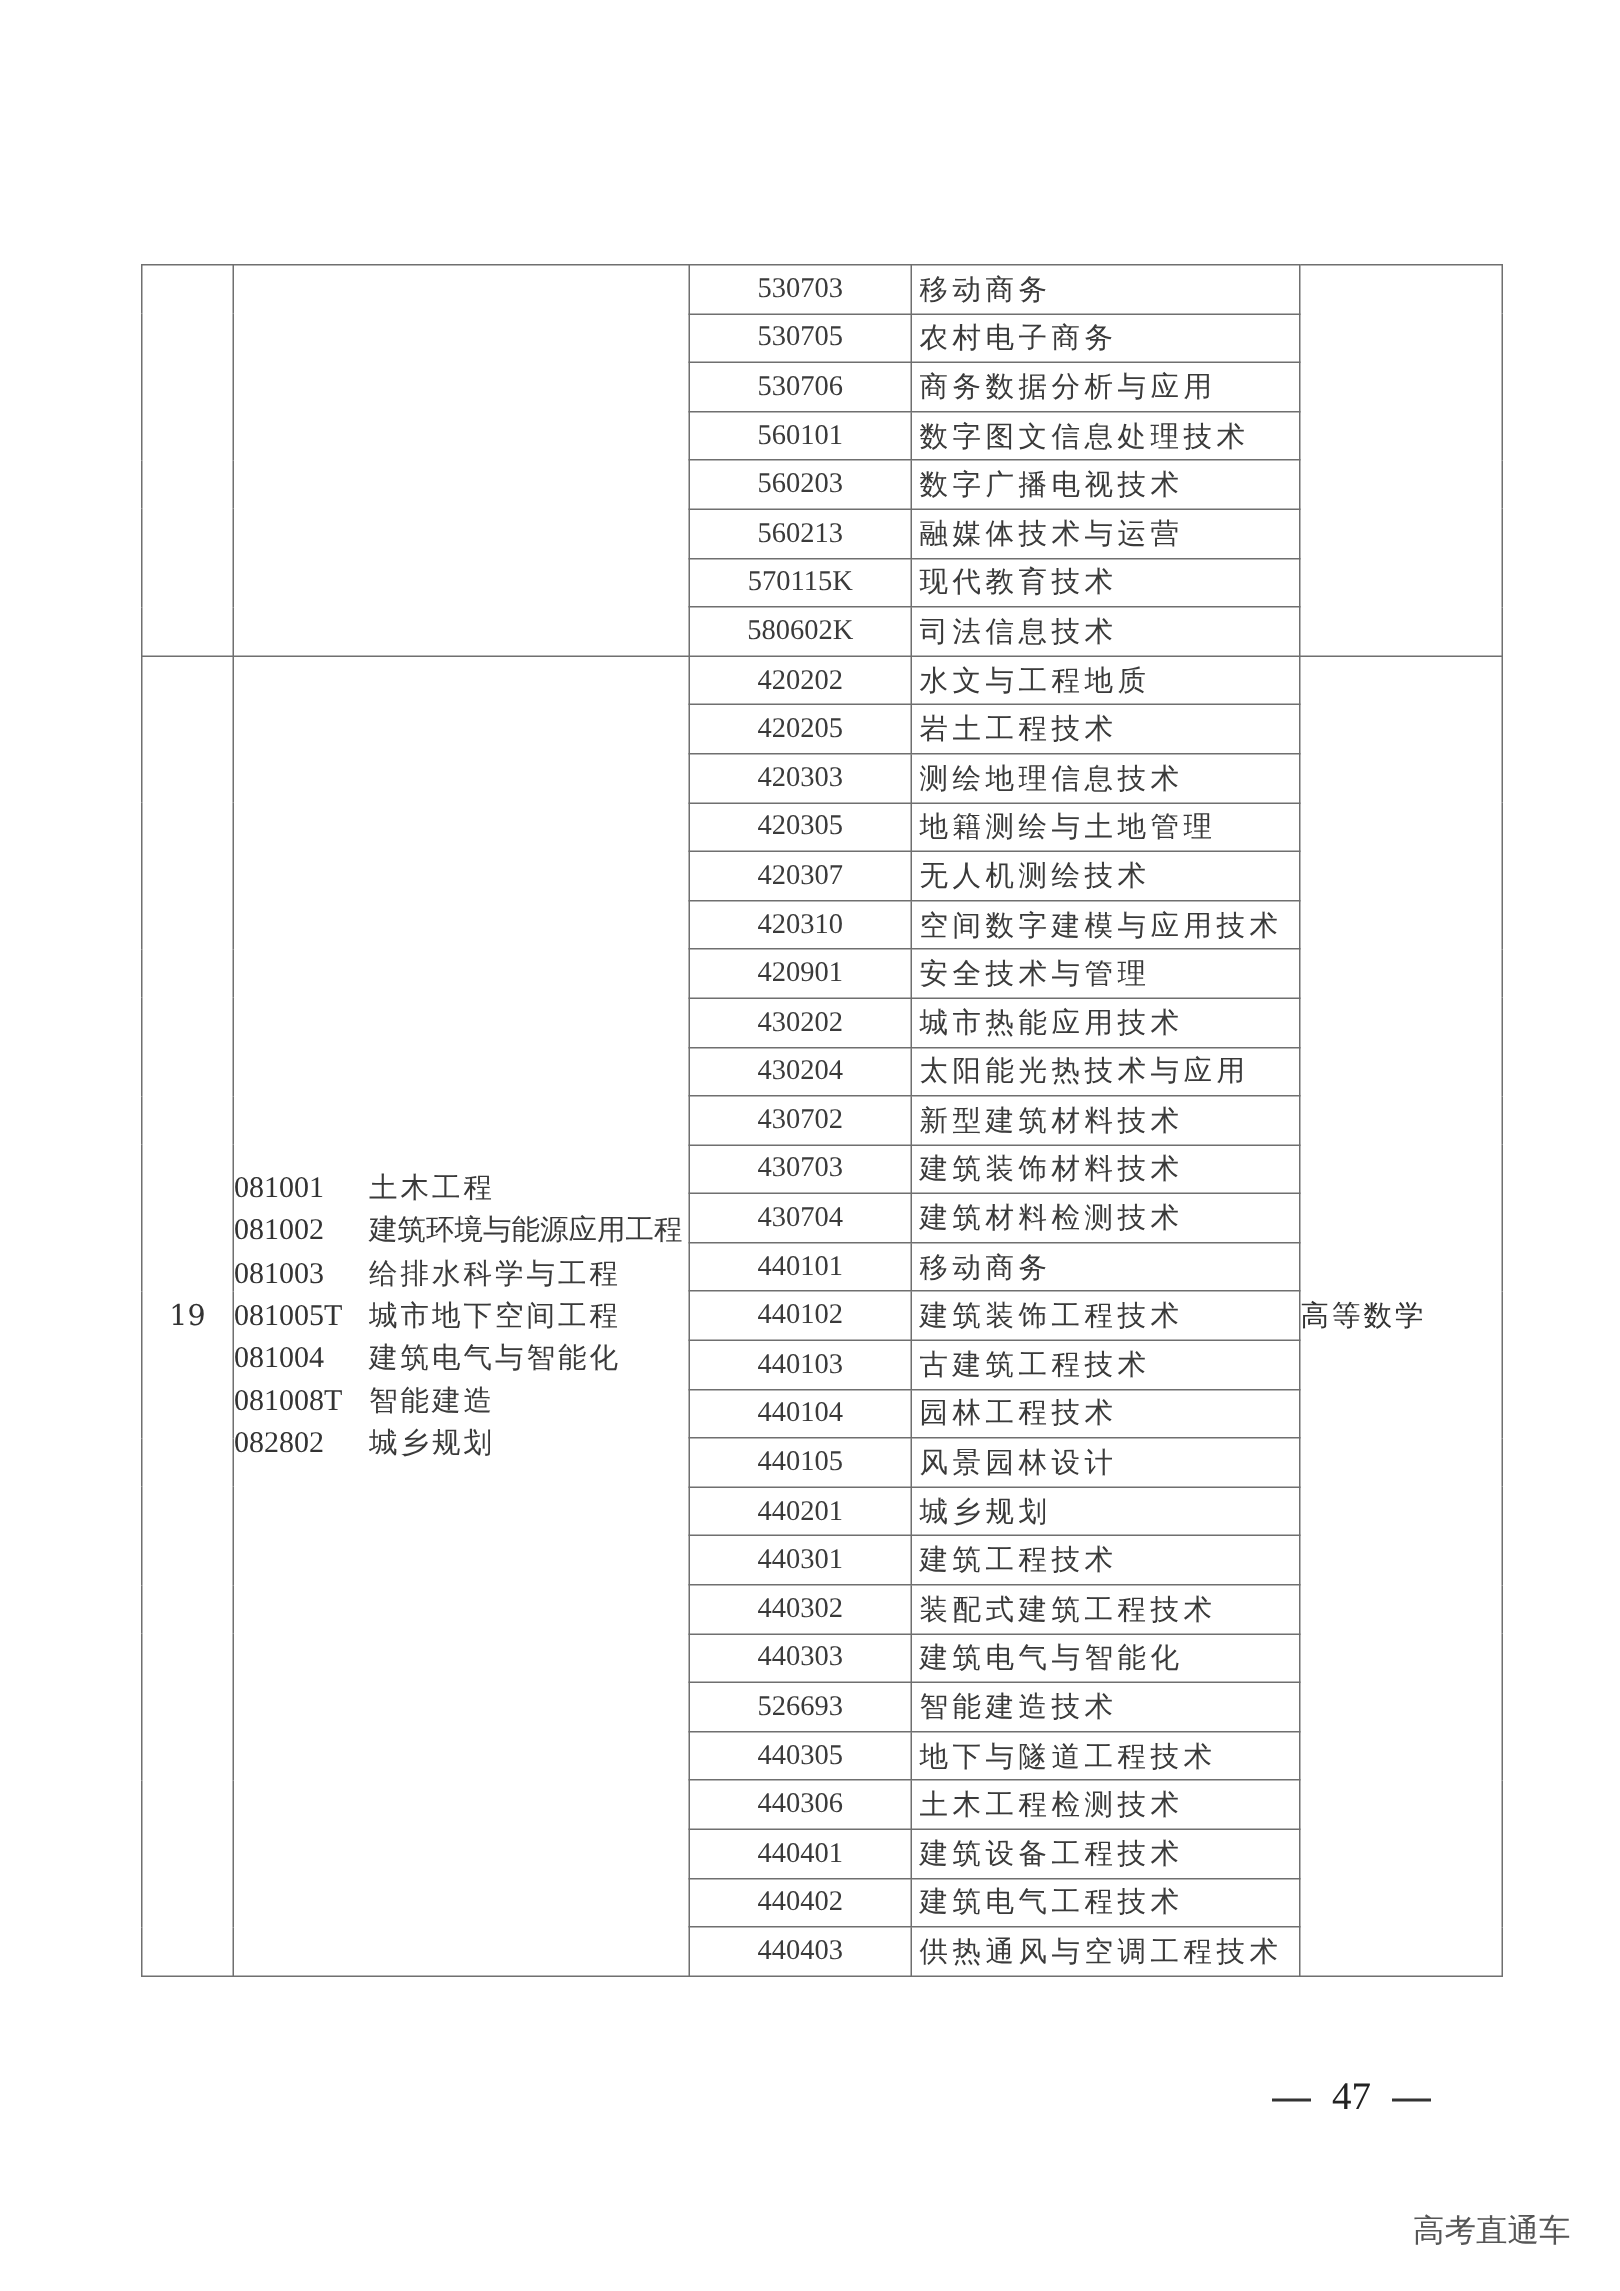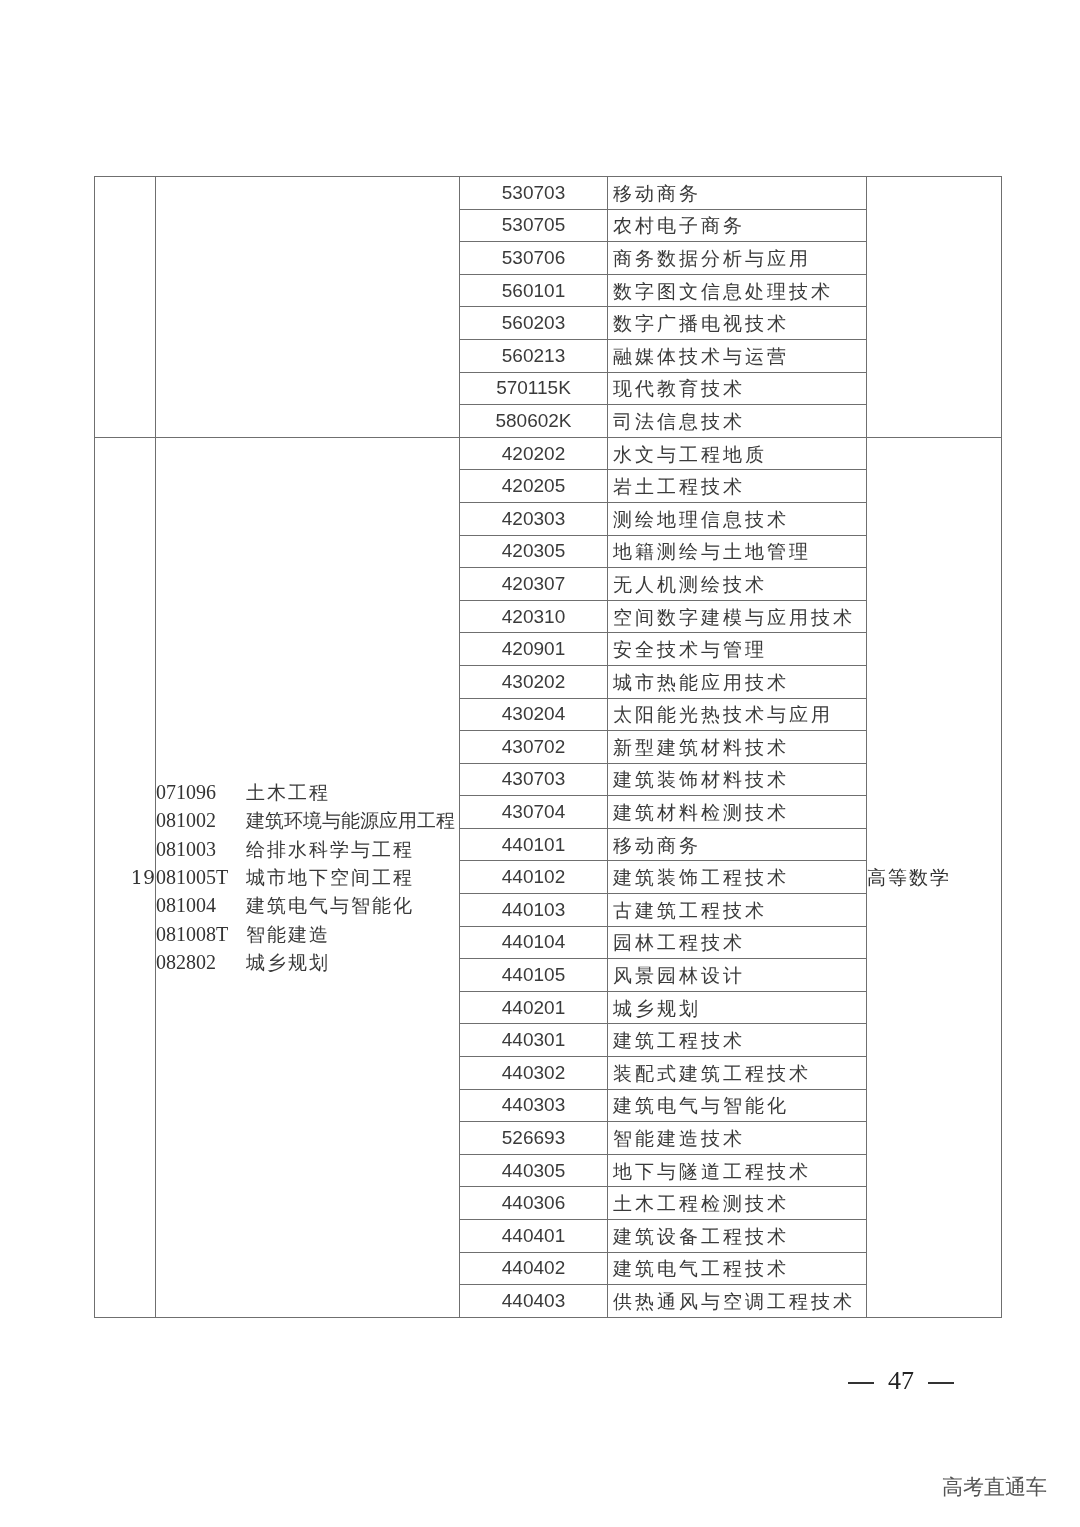"530703" .td-code { font-family: Liberation Sans, sans-serif -> Liberation Serif, serif }
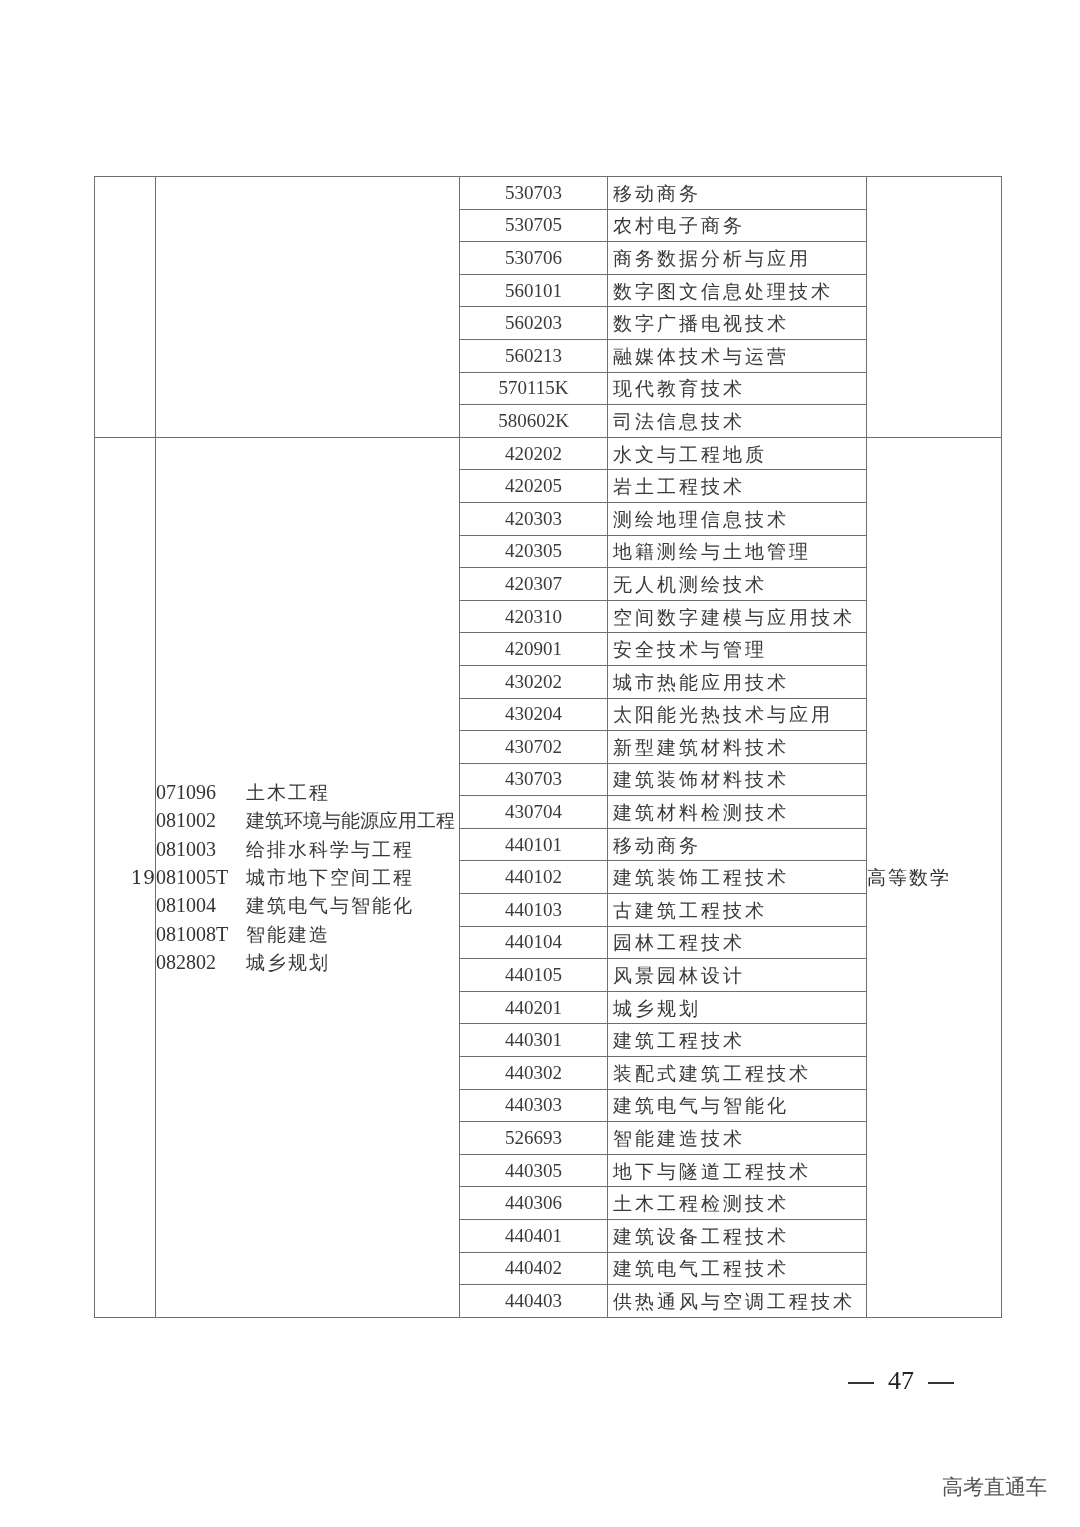"071096" span.ug-code { text: 071096 -> 081001 }
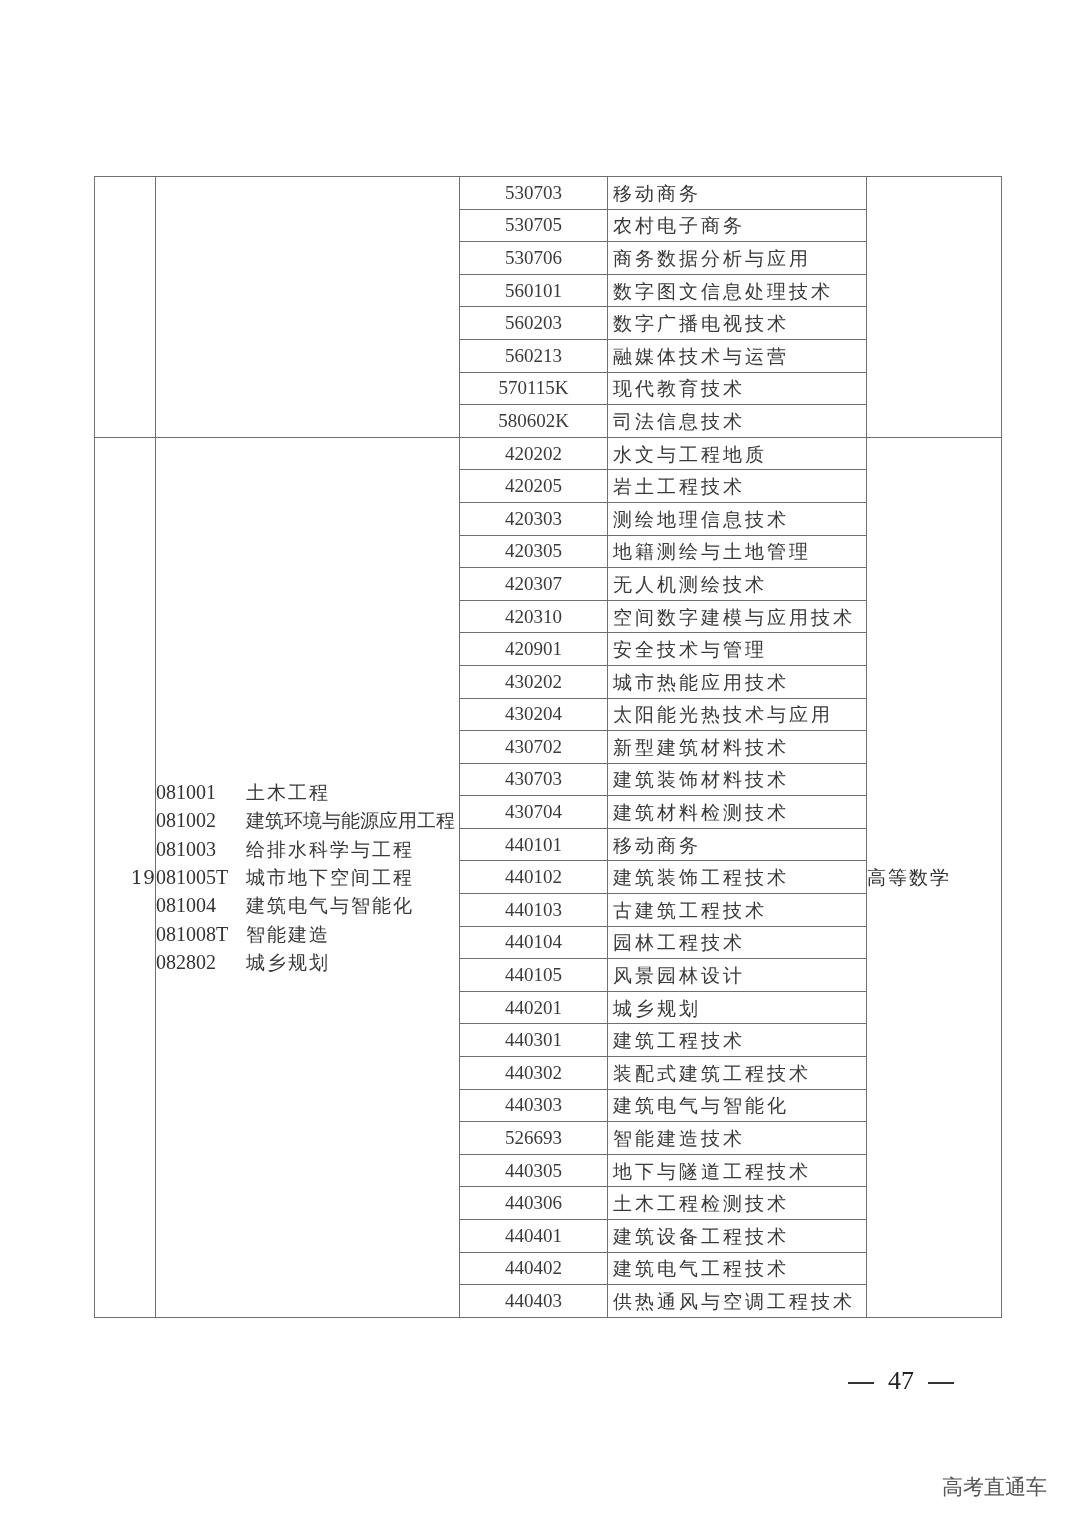"19" .td-seq { text-align: right -> center }
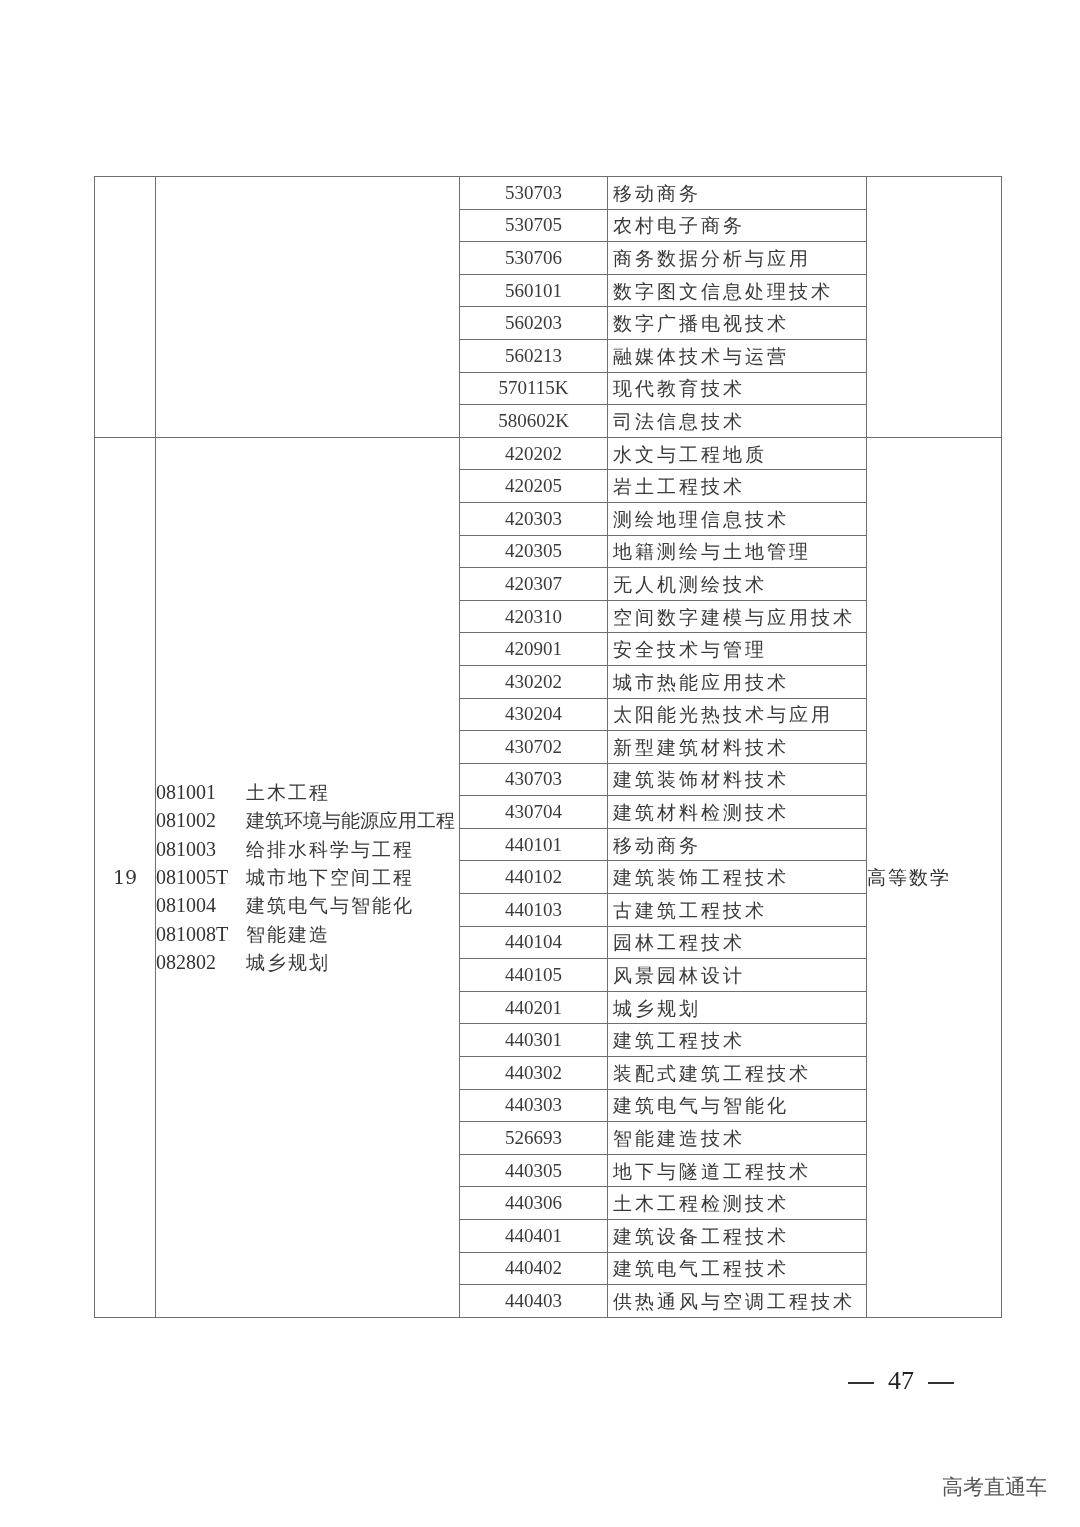"47" .page-number .num { margin: 0 14px -> 17px 14px }
